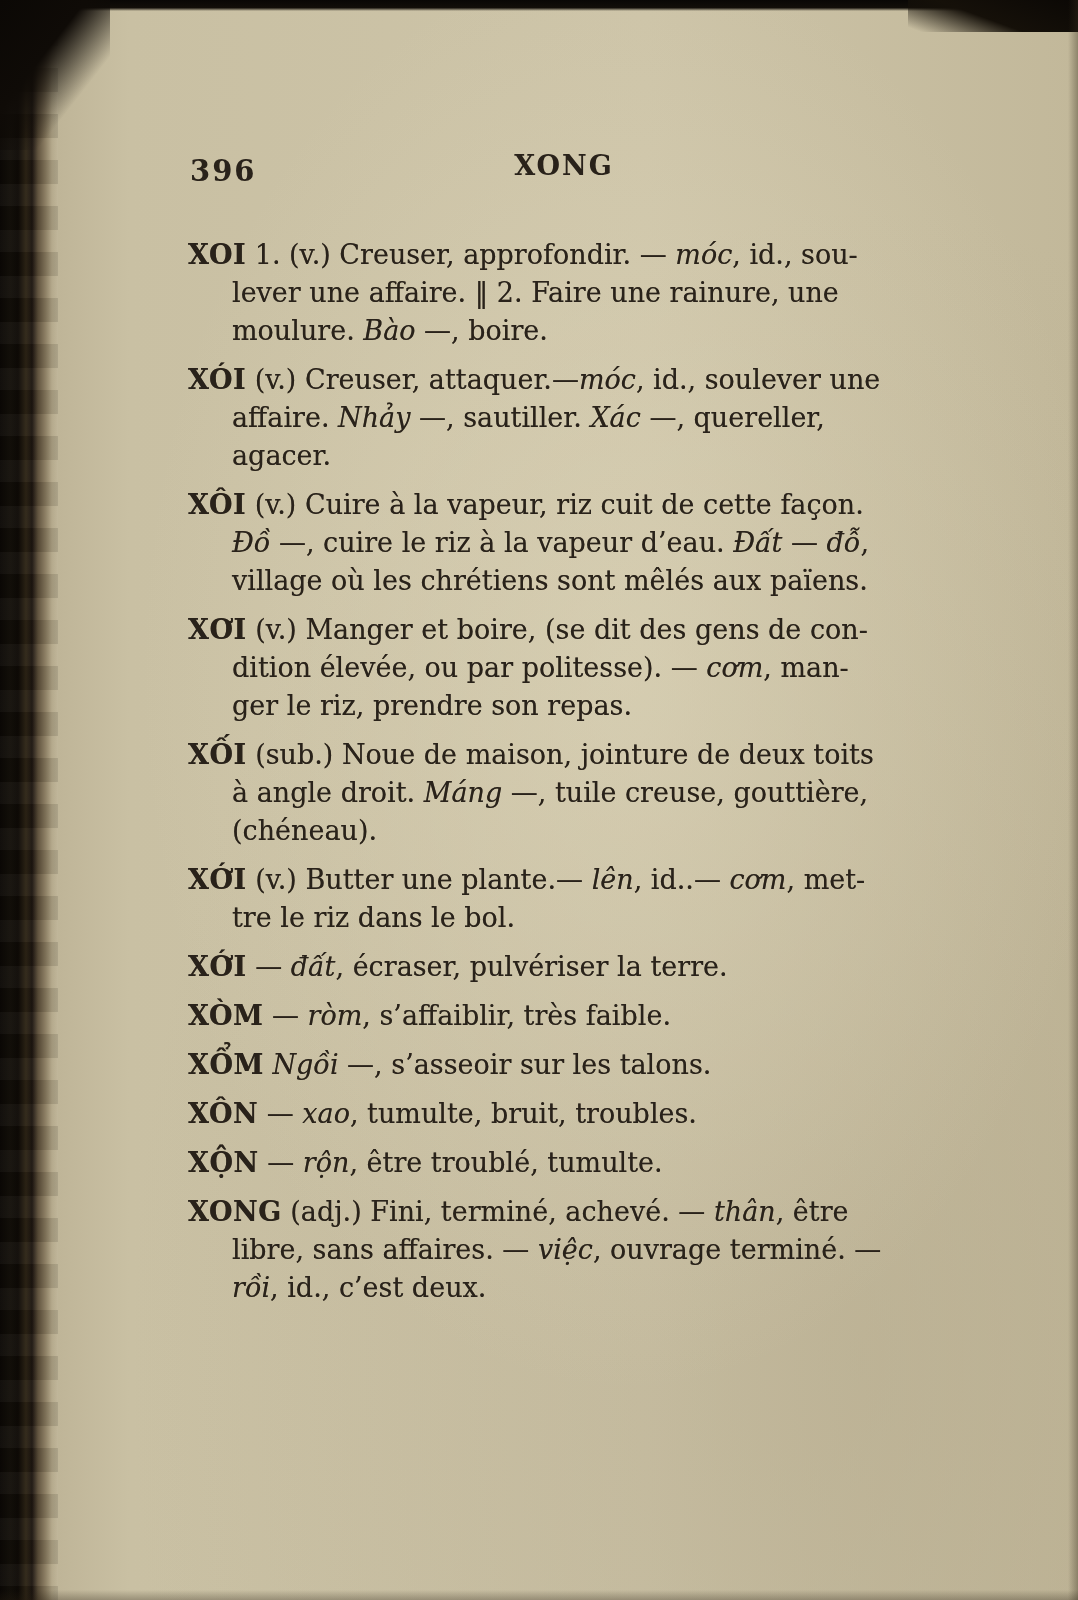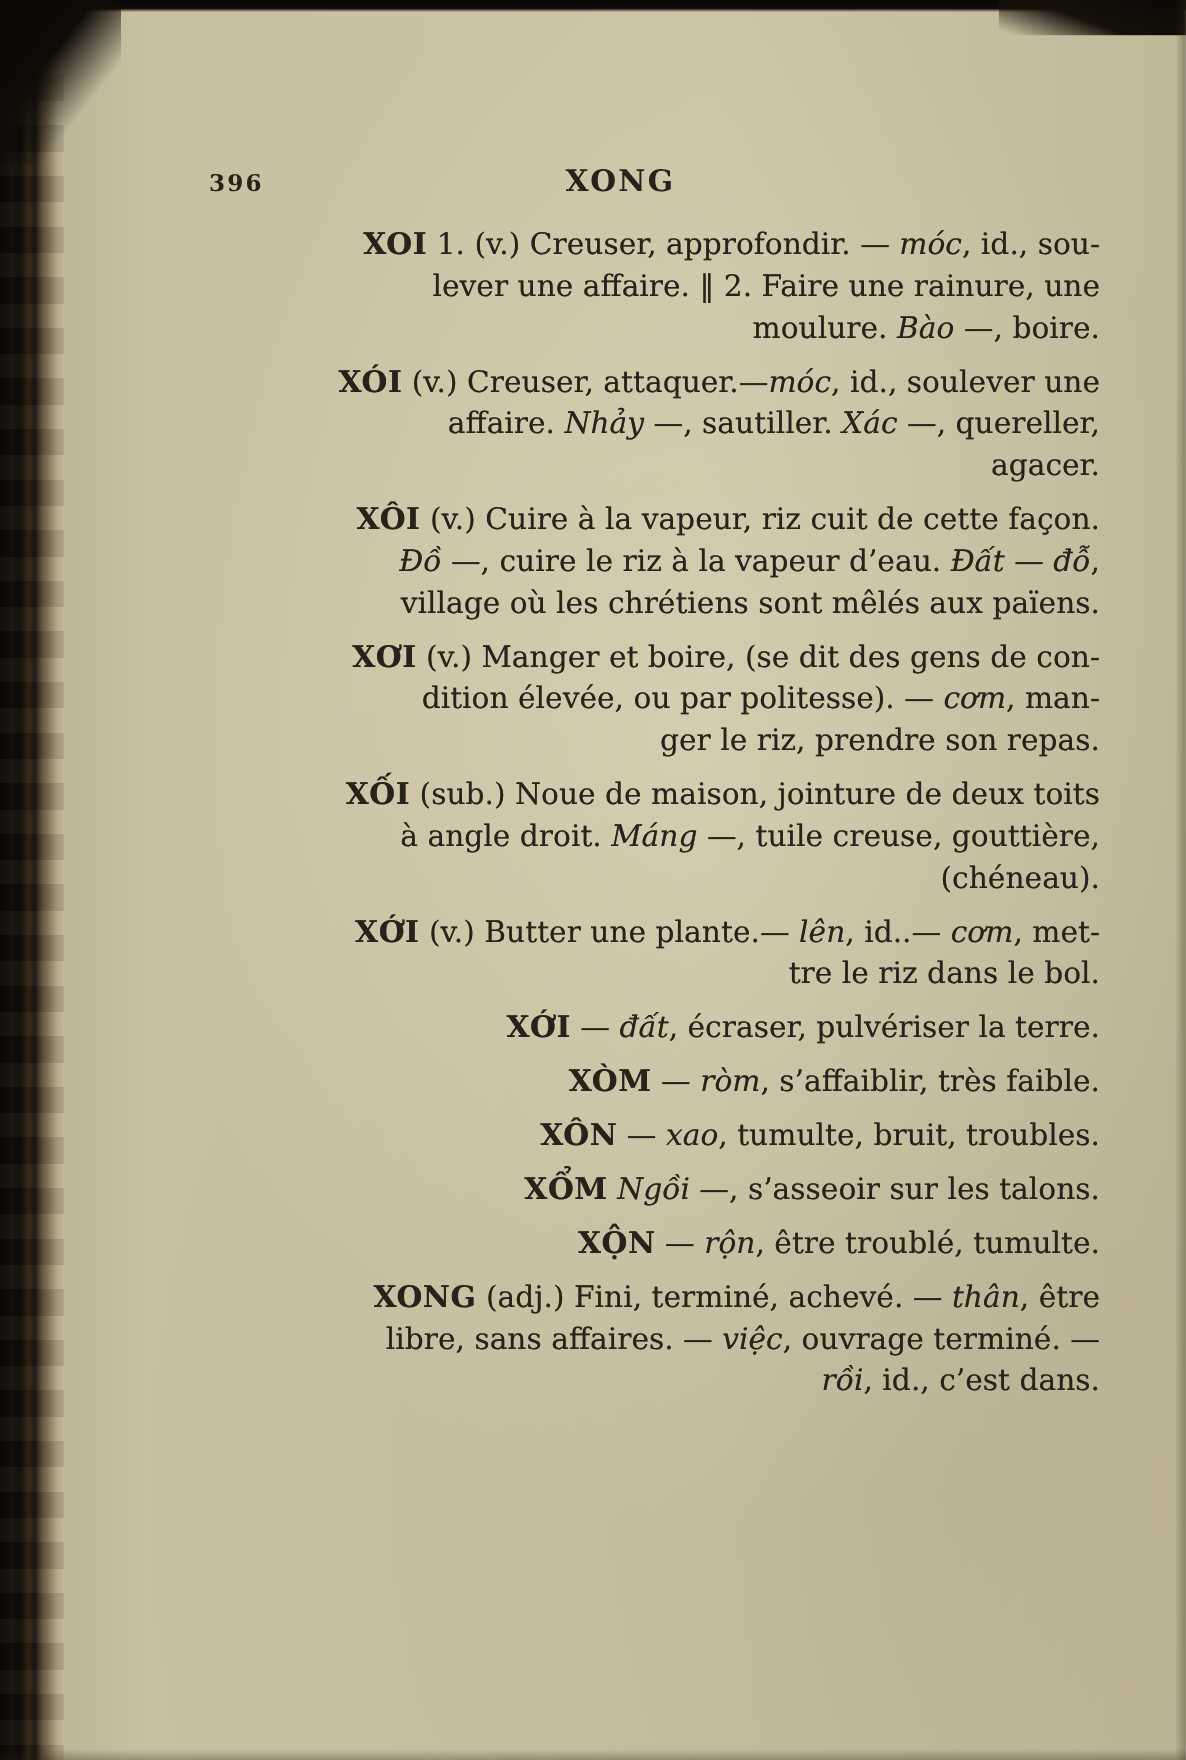"396" .page-number { font-size: 21px -> 29px }
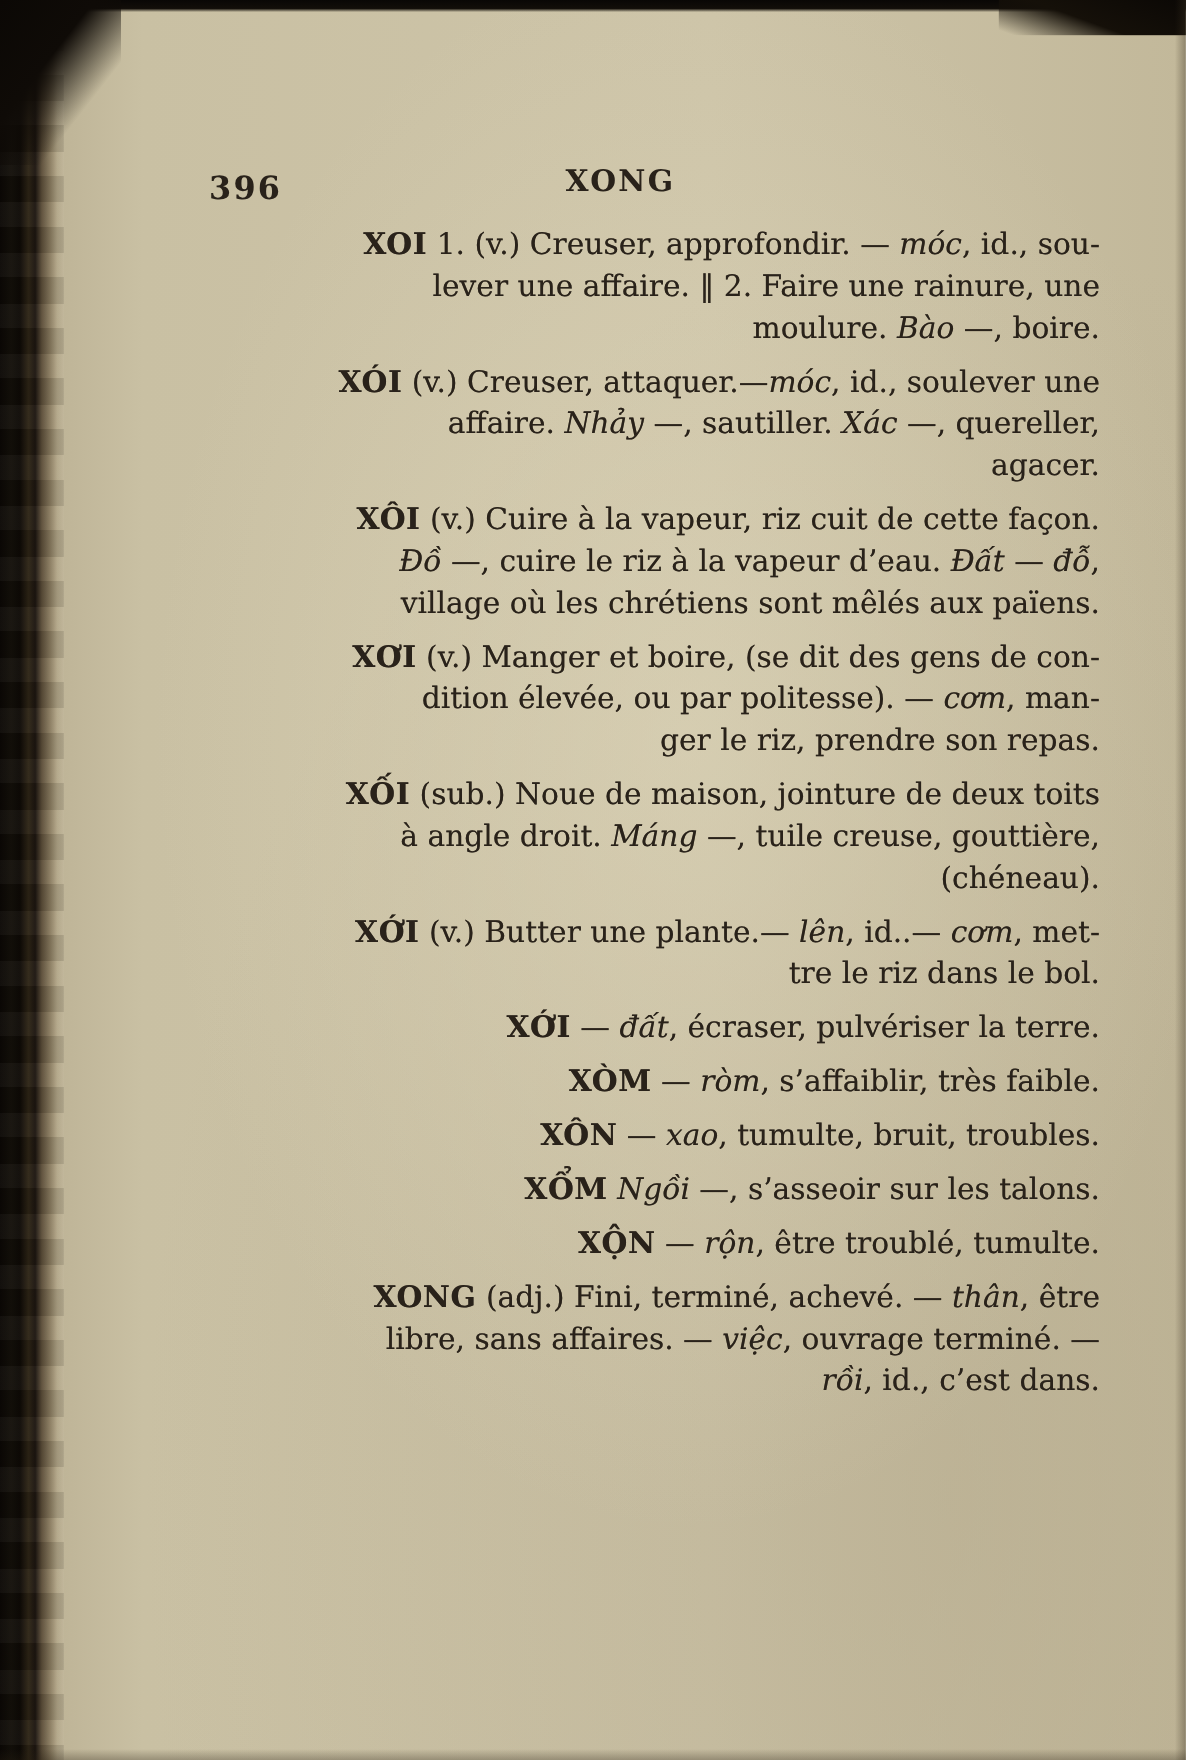"XOI 1. (v.) Creuser, approfondir." .entries { margin-top: 12px -> 44px; text-align: right -> none }
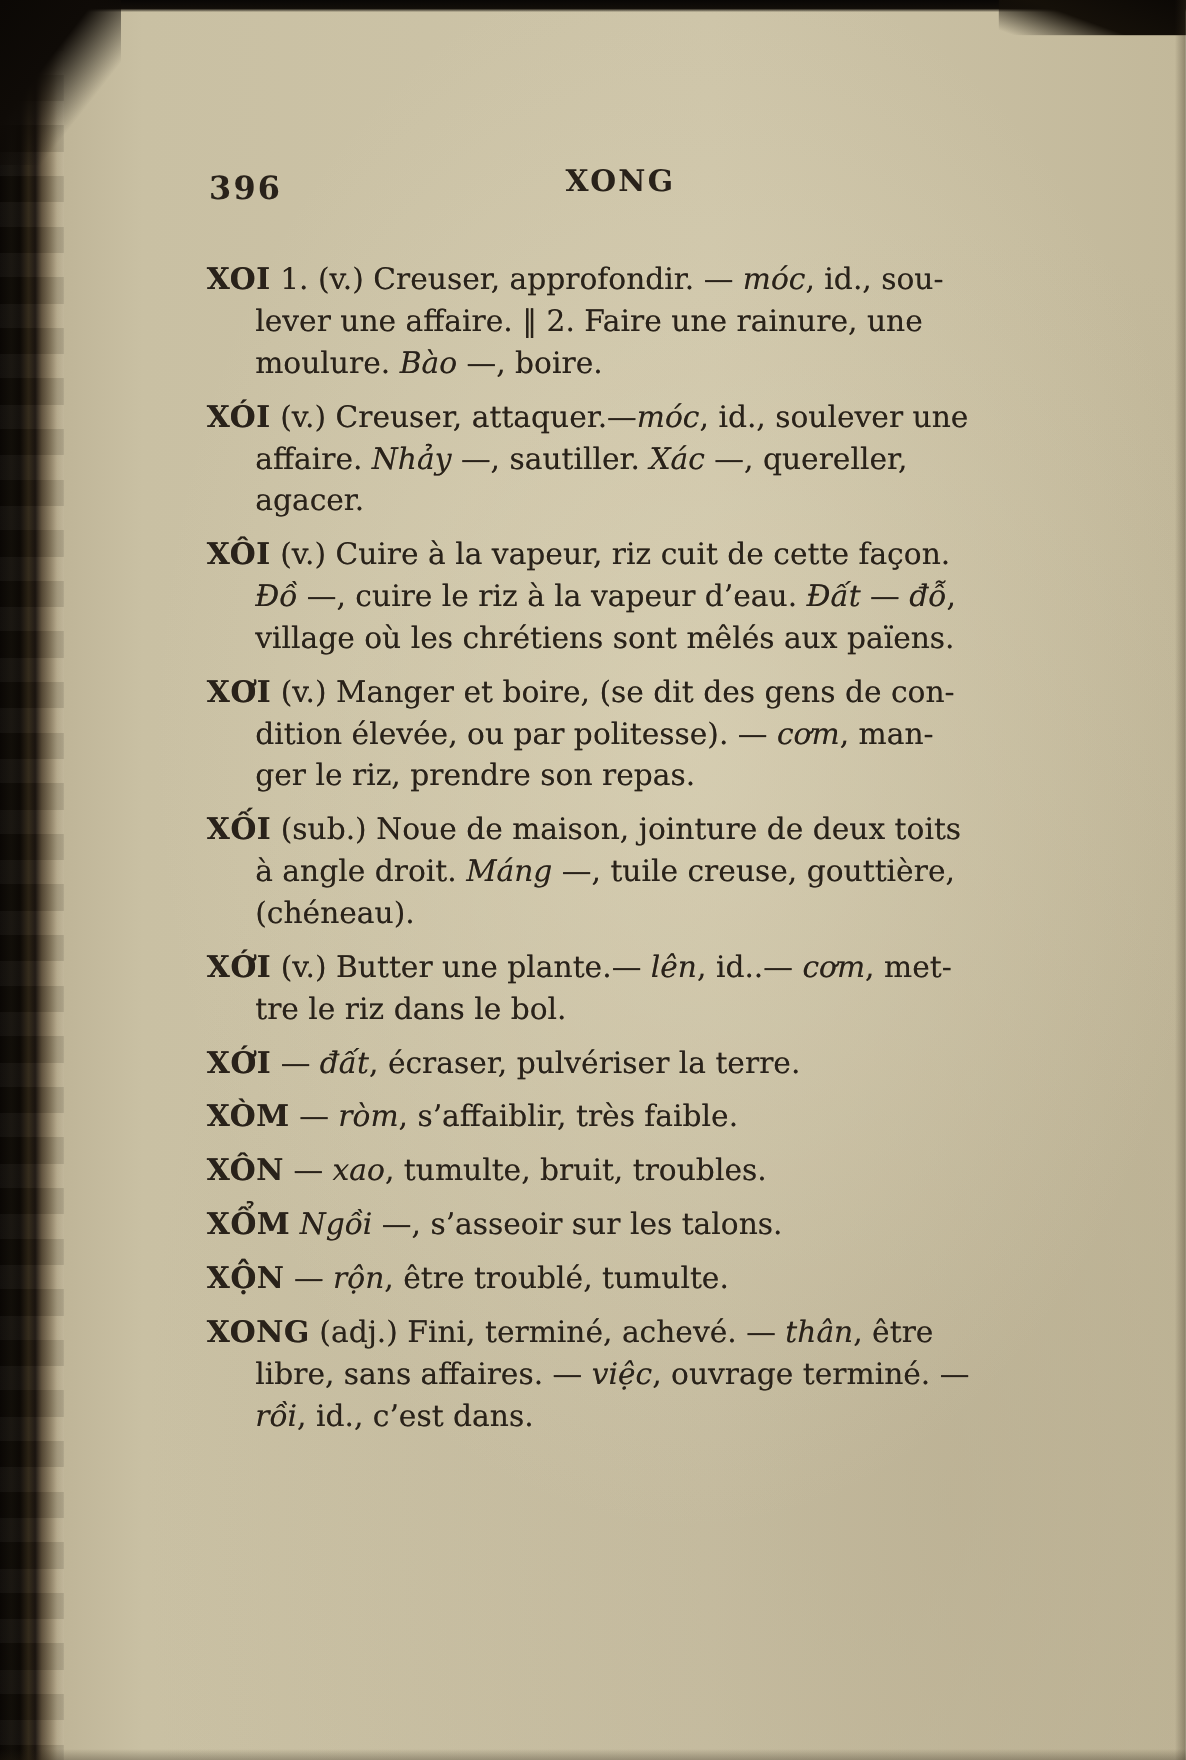"XÔN — xao, tumulte, bruit," p.entry { order: before "XỔM Ngồi —, s’asseoir sur" -> after "XỔM Ngồi —, s’asseoir sur" }
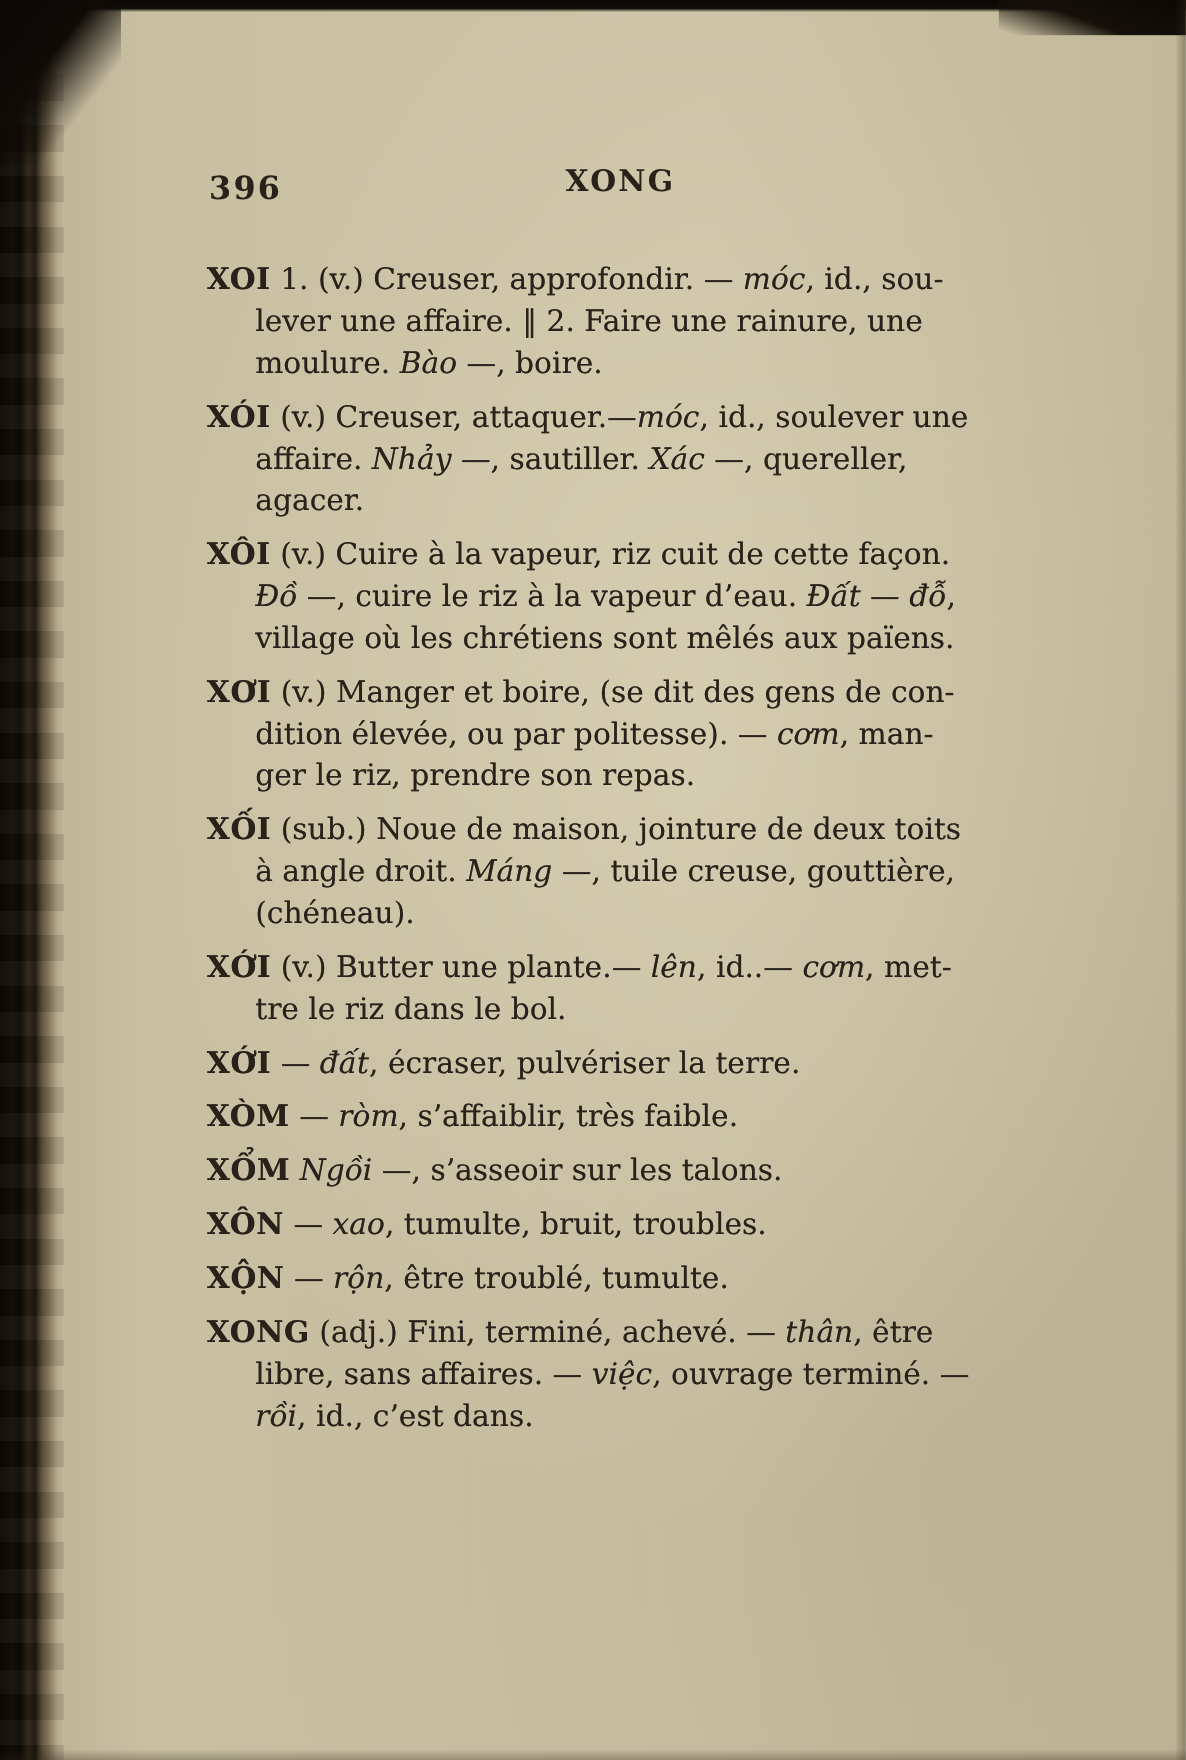", id., c’est dans." span.seg-n { text: dans -> deux }
